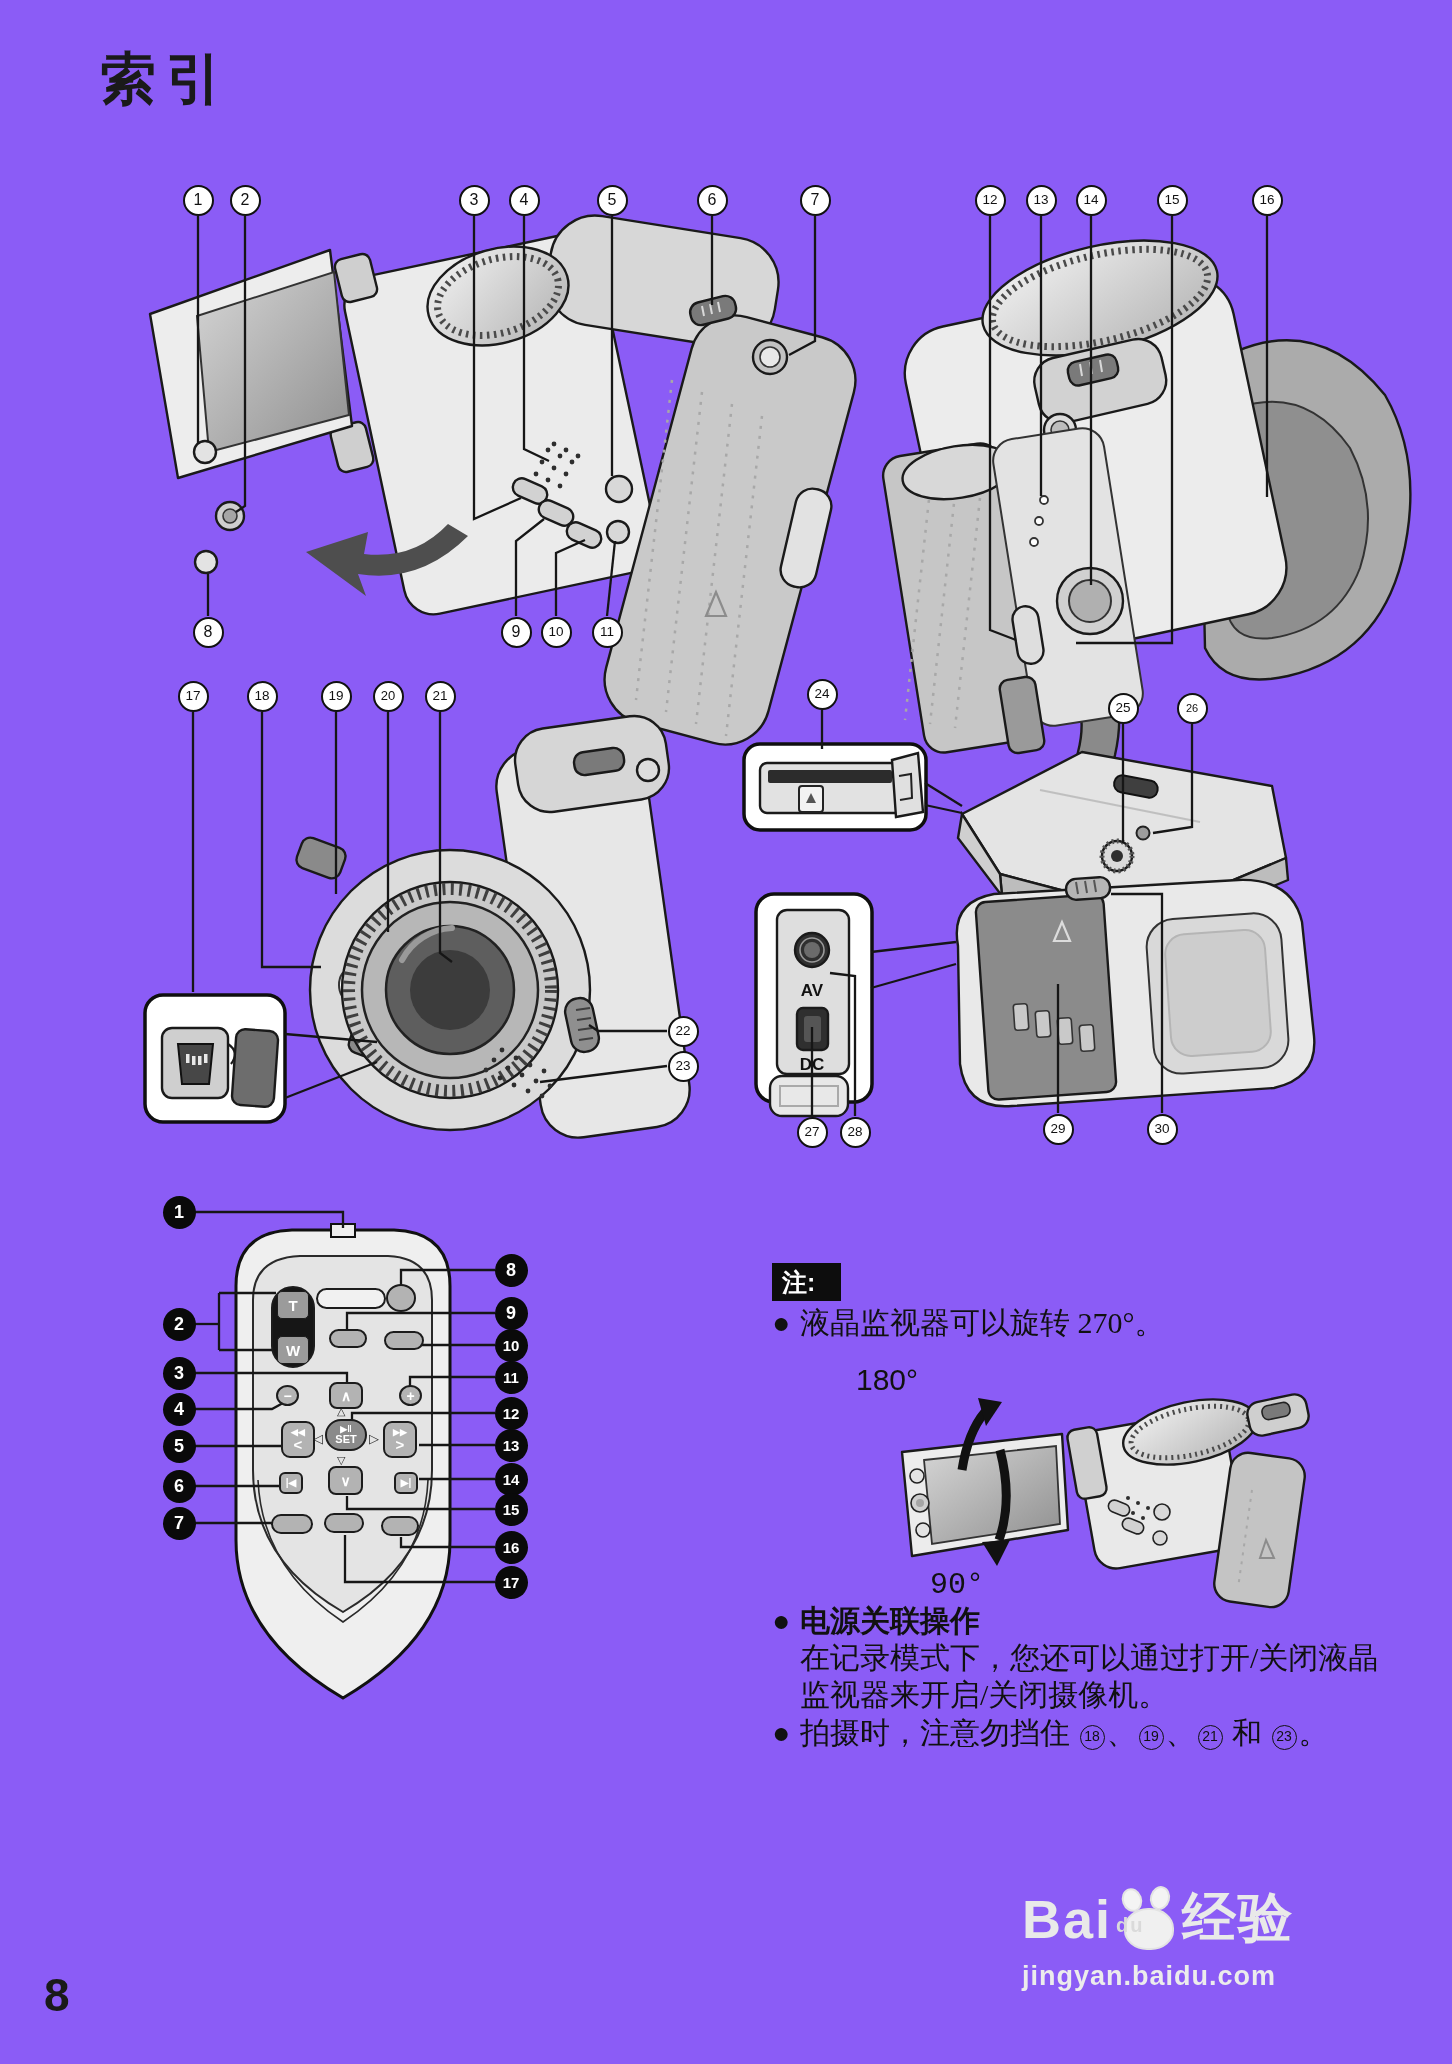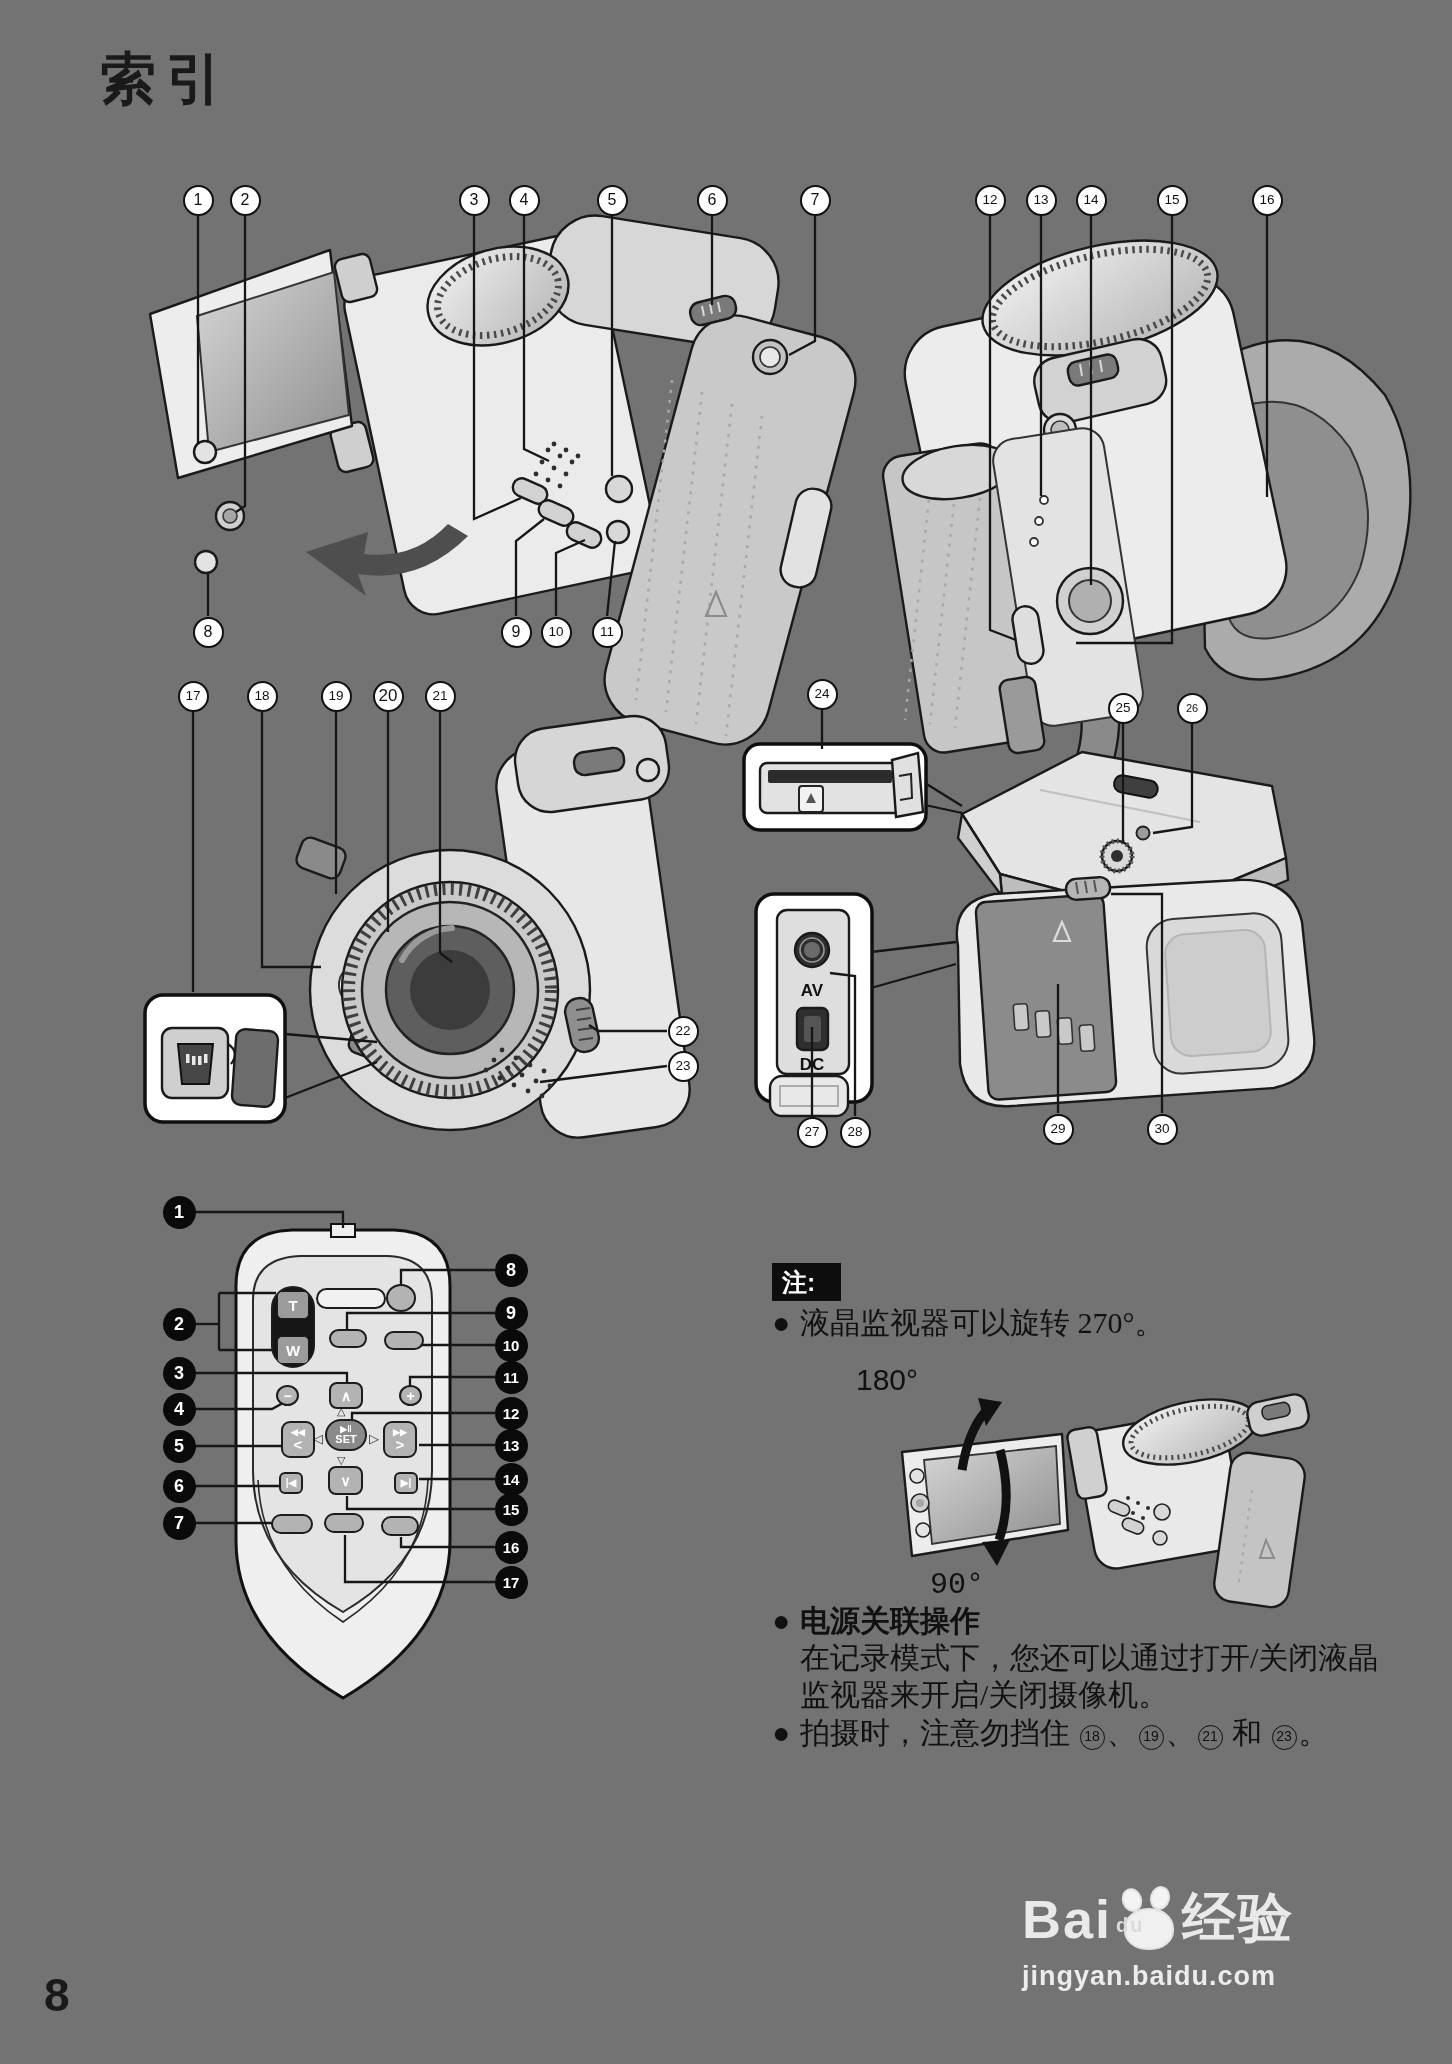"索引" #page { background: #737373 -> #8b5cf6 }
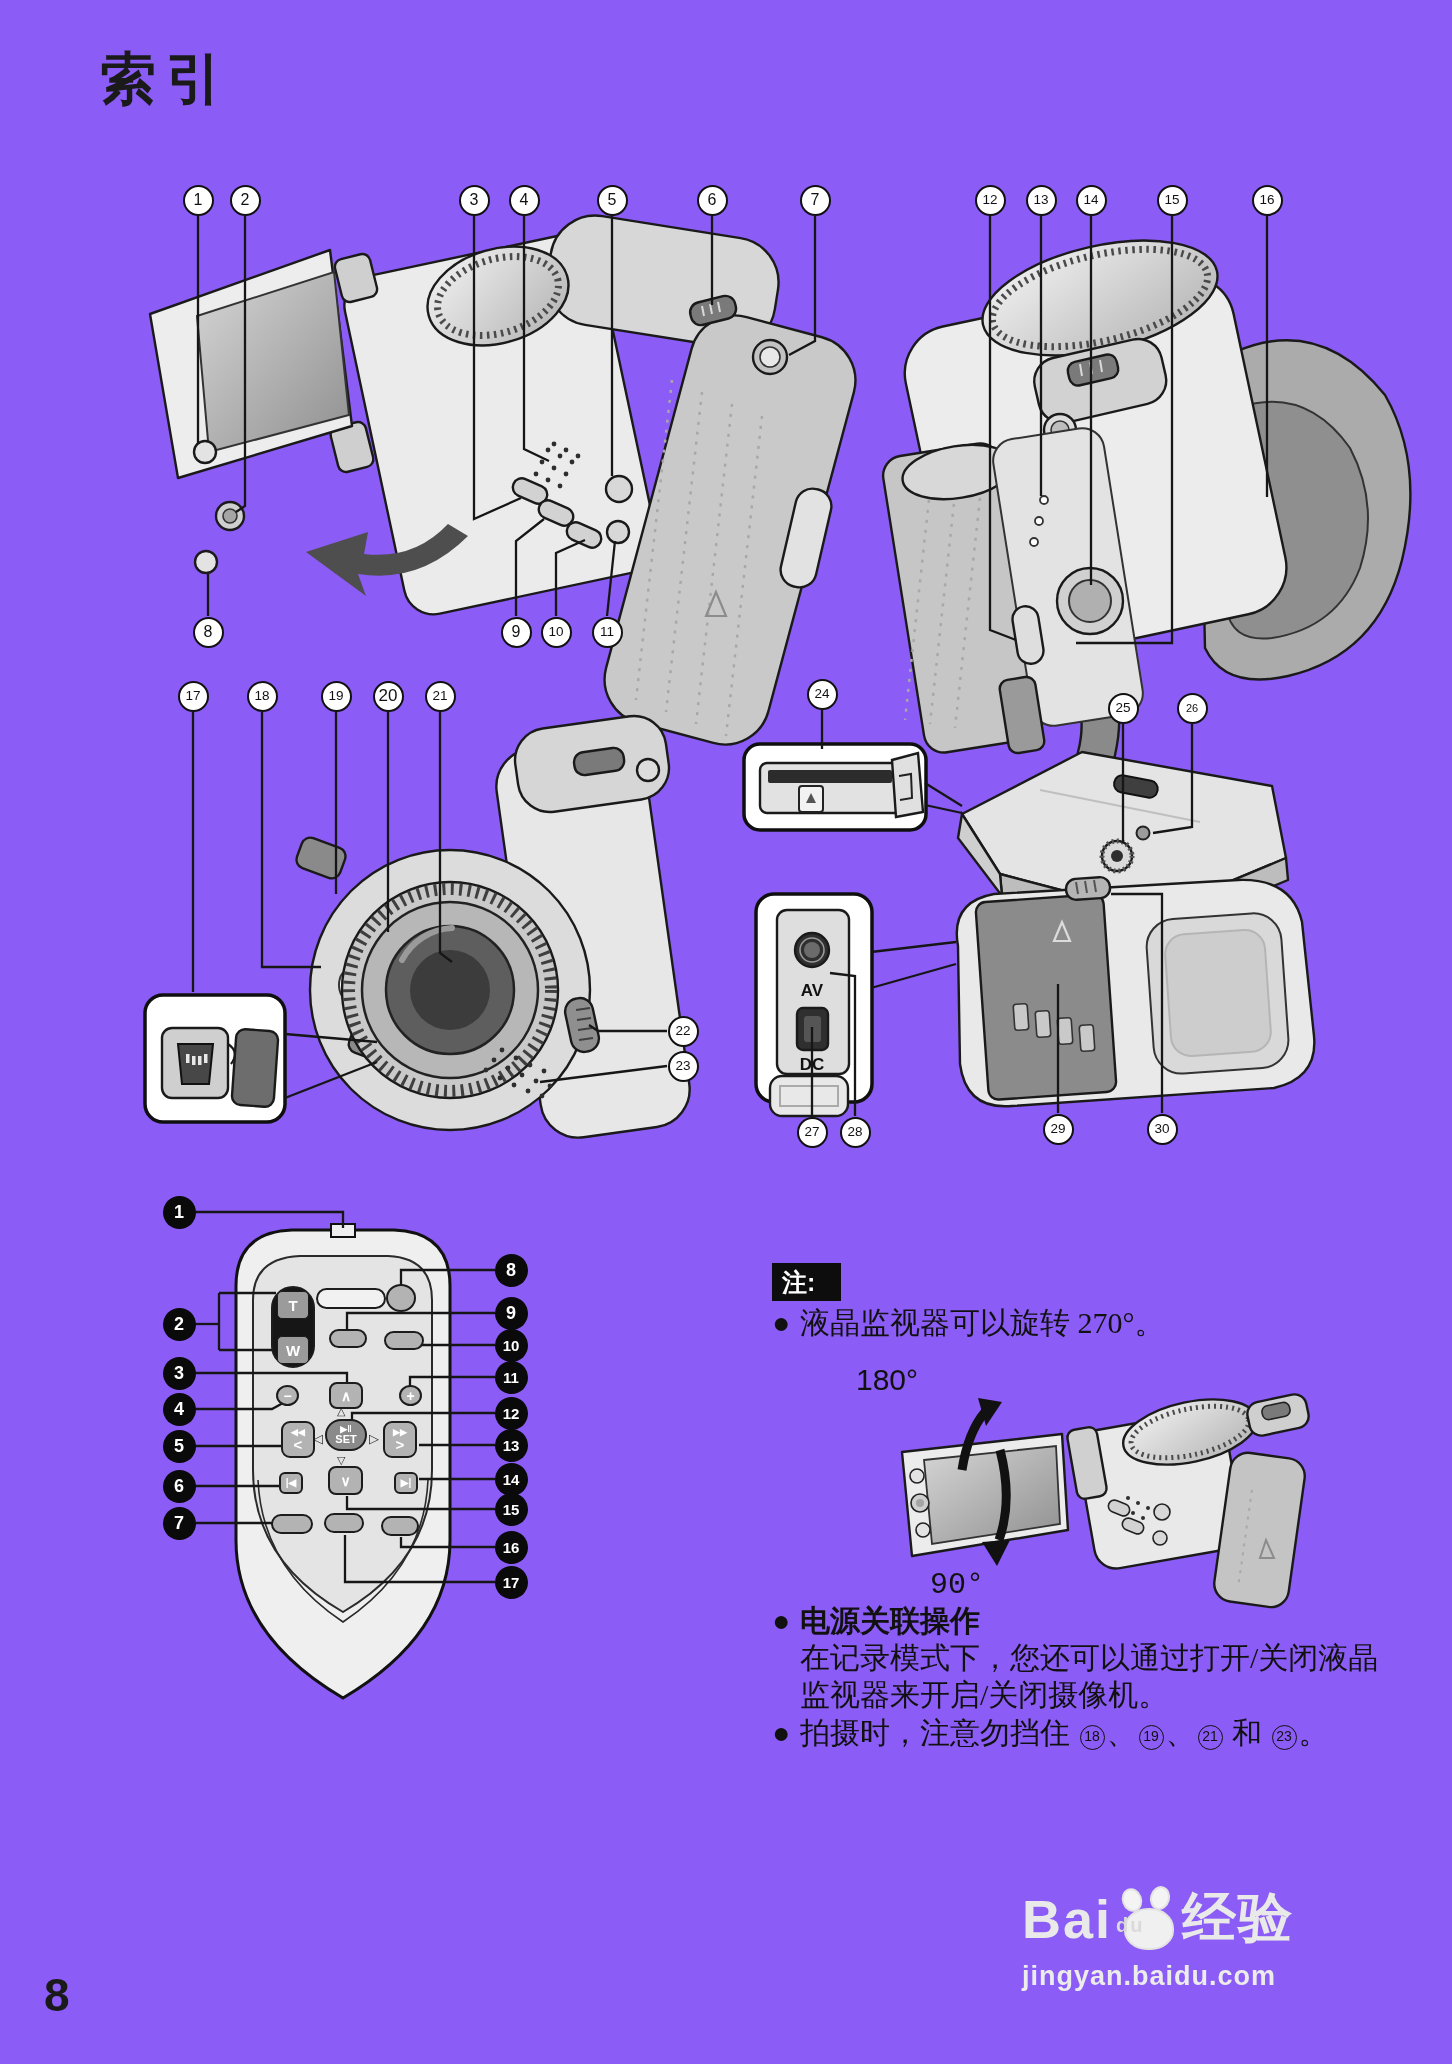"20" div.co { font-size: 17px -> 13px }
